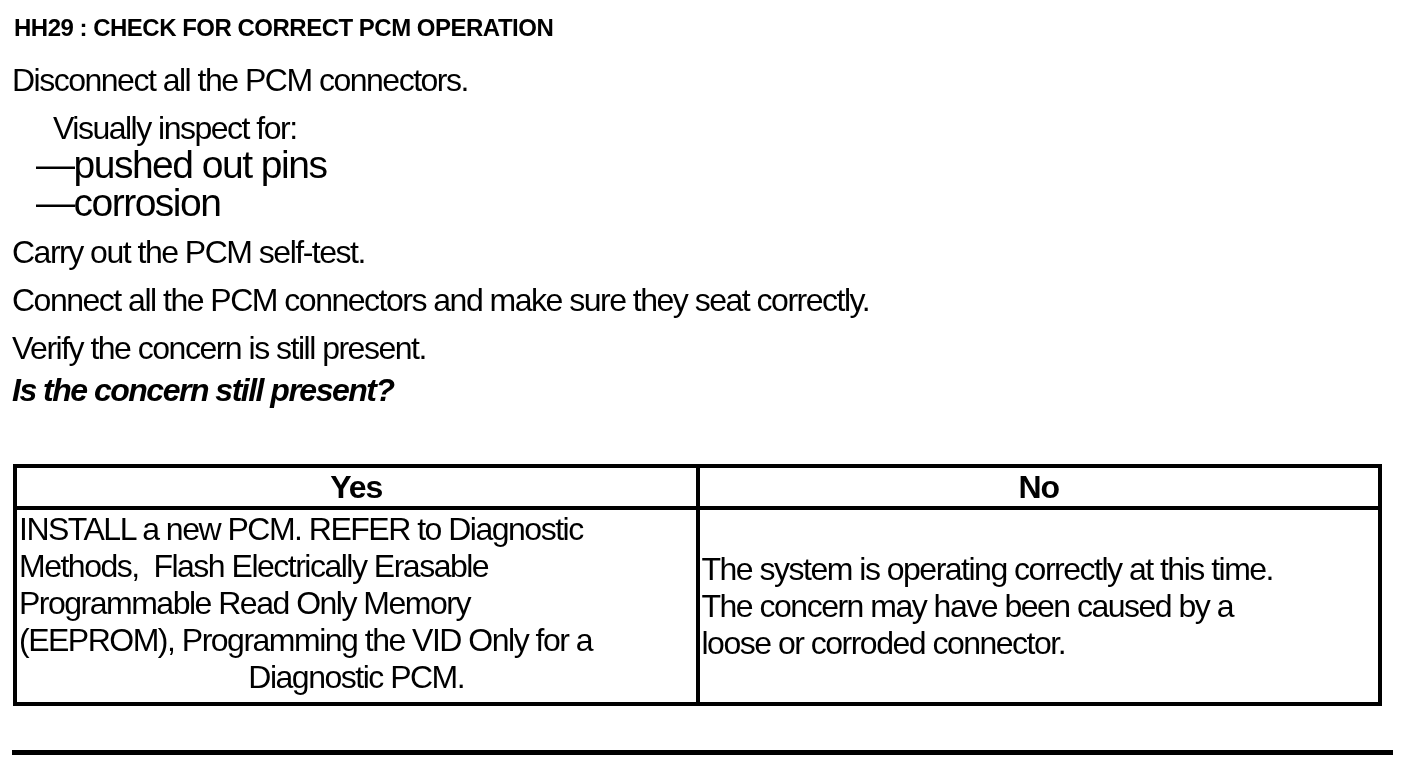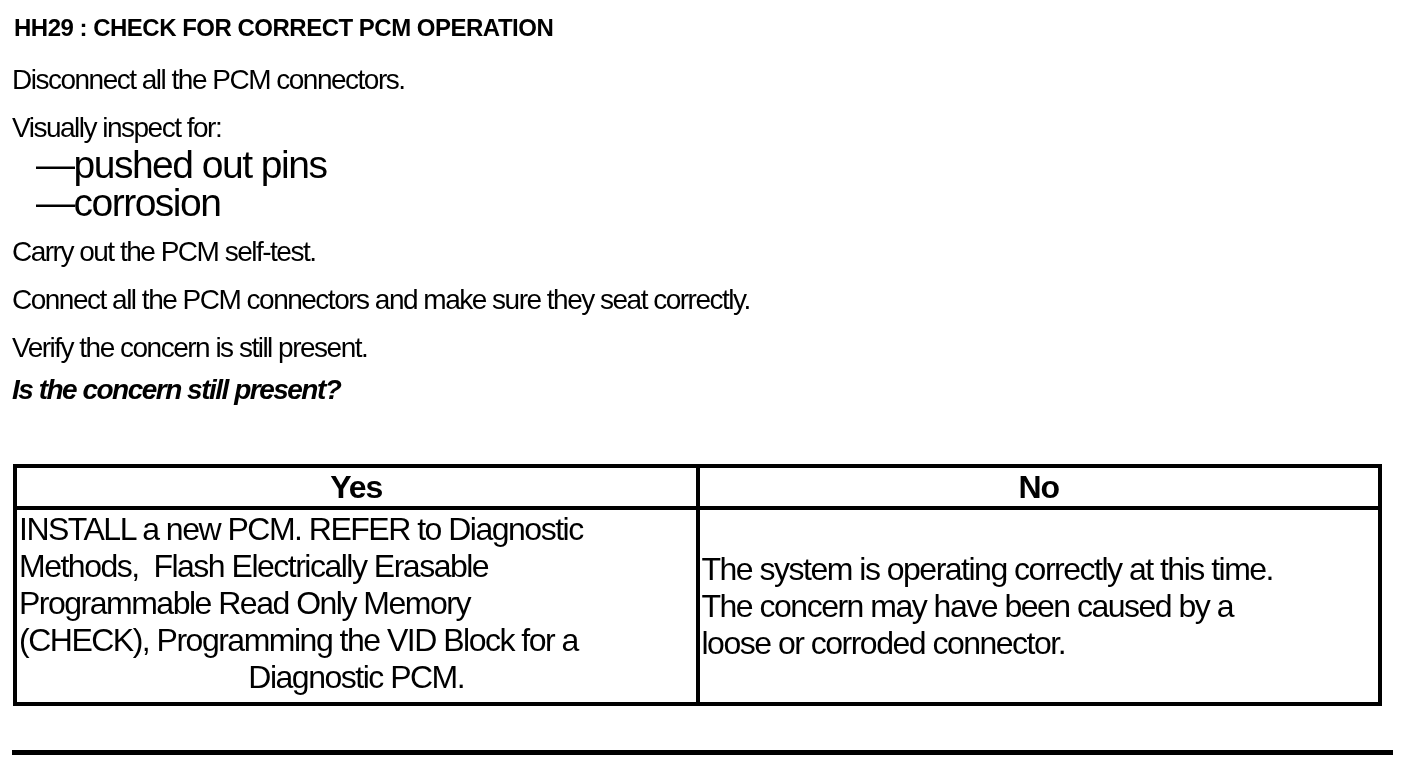"Disconnect all the PCM connectors." .step { font-size: 28px -> 32px }
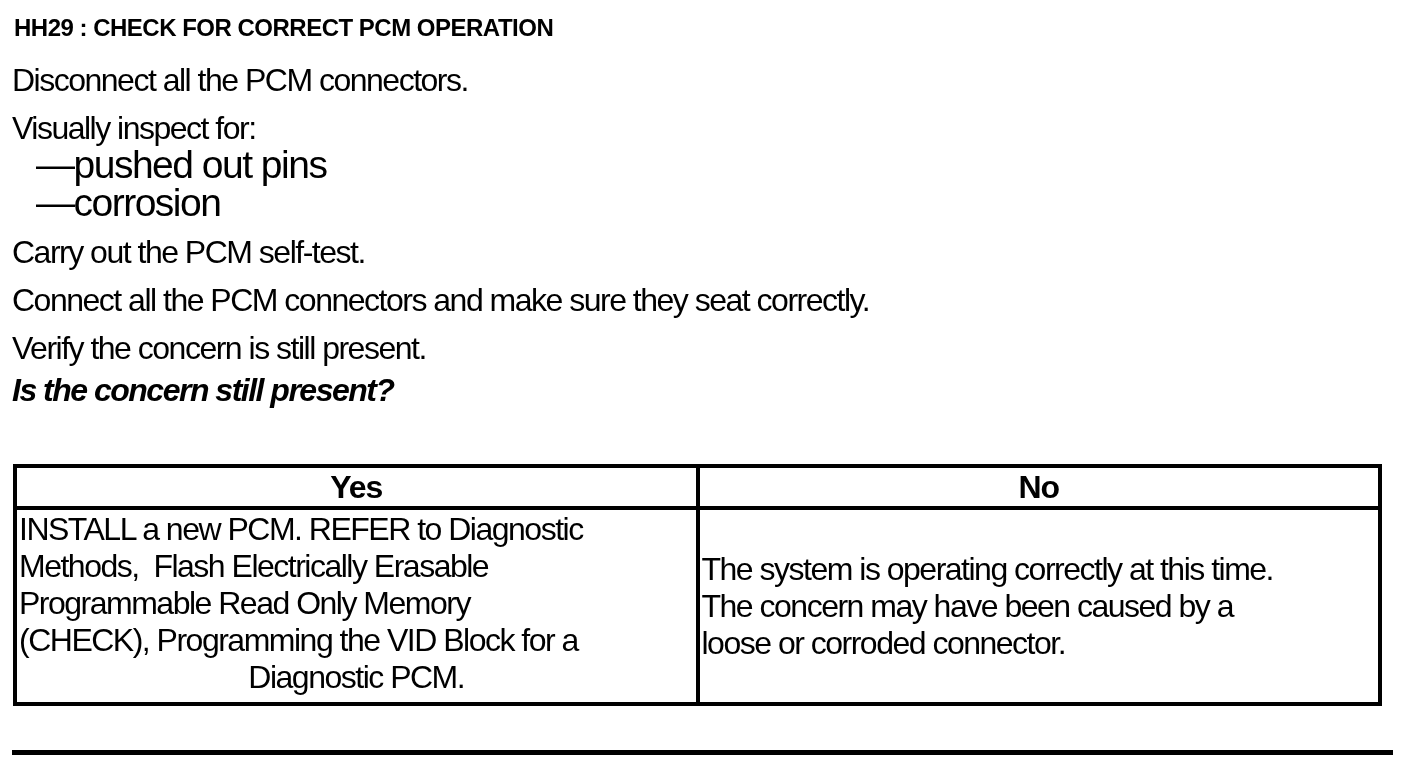"Visually inspect for:" .step--inspect { margin-left: none -> 41px }
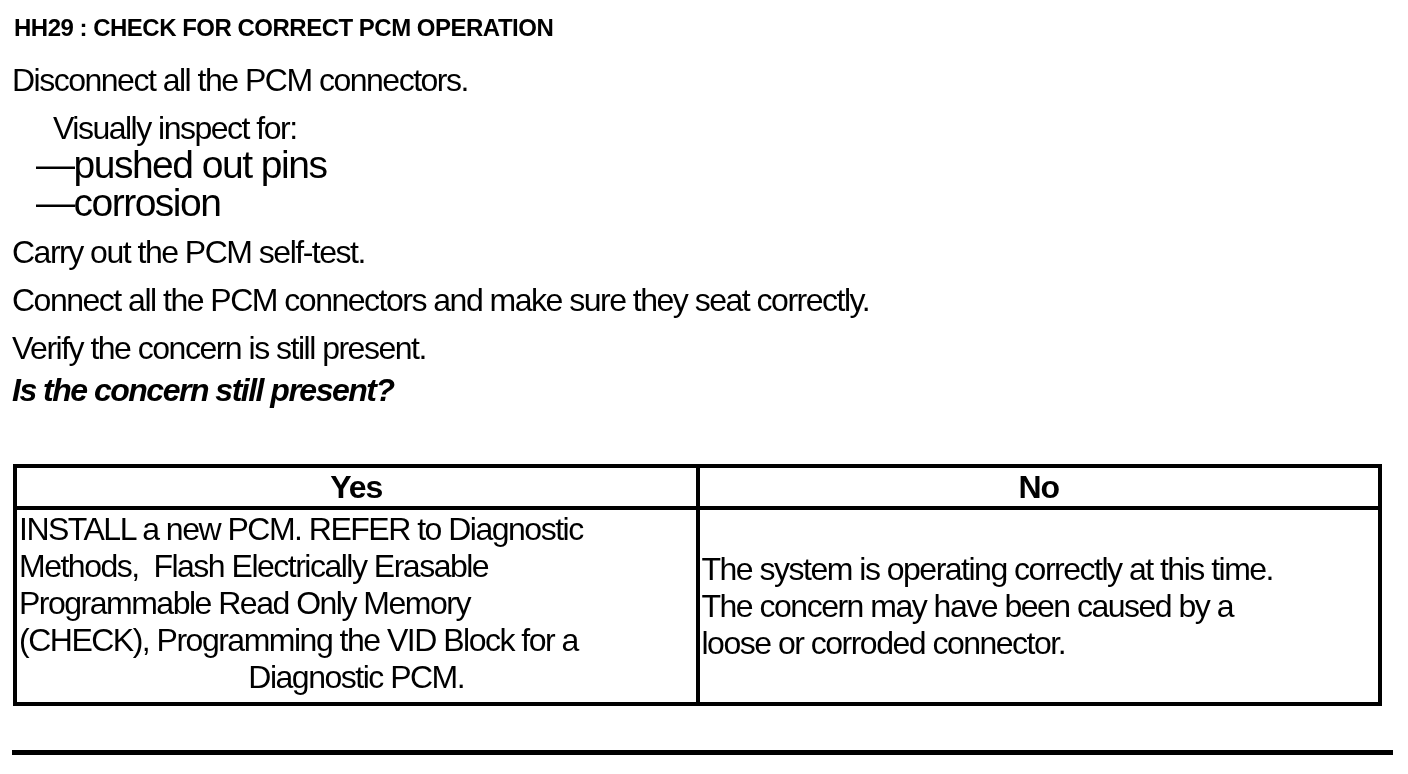"(CHECK), Programming the VID Block" div.cell-line { text: CHECK), Programming the VID Block -> EEPROM), Programming the VID Only }
